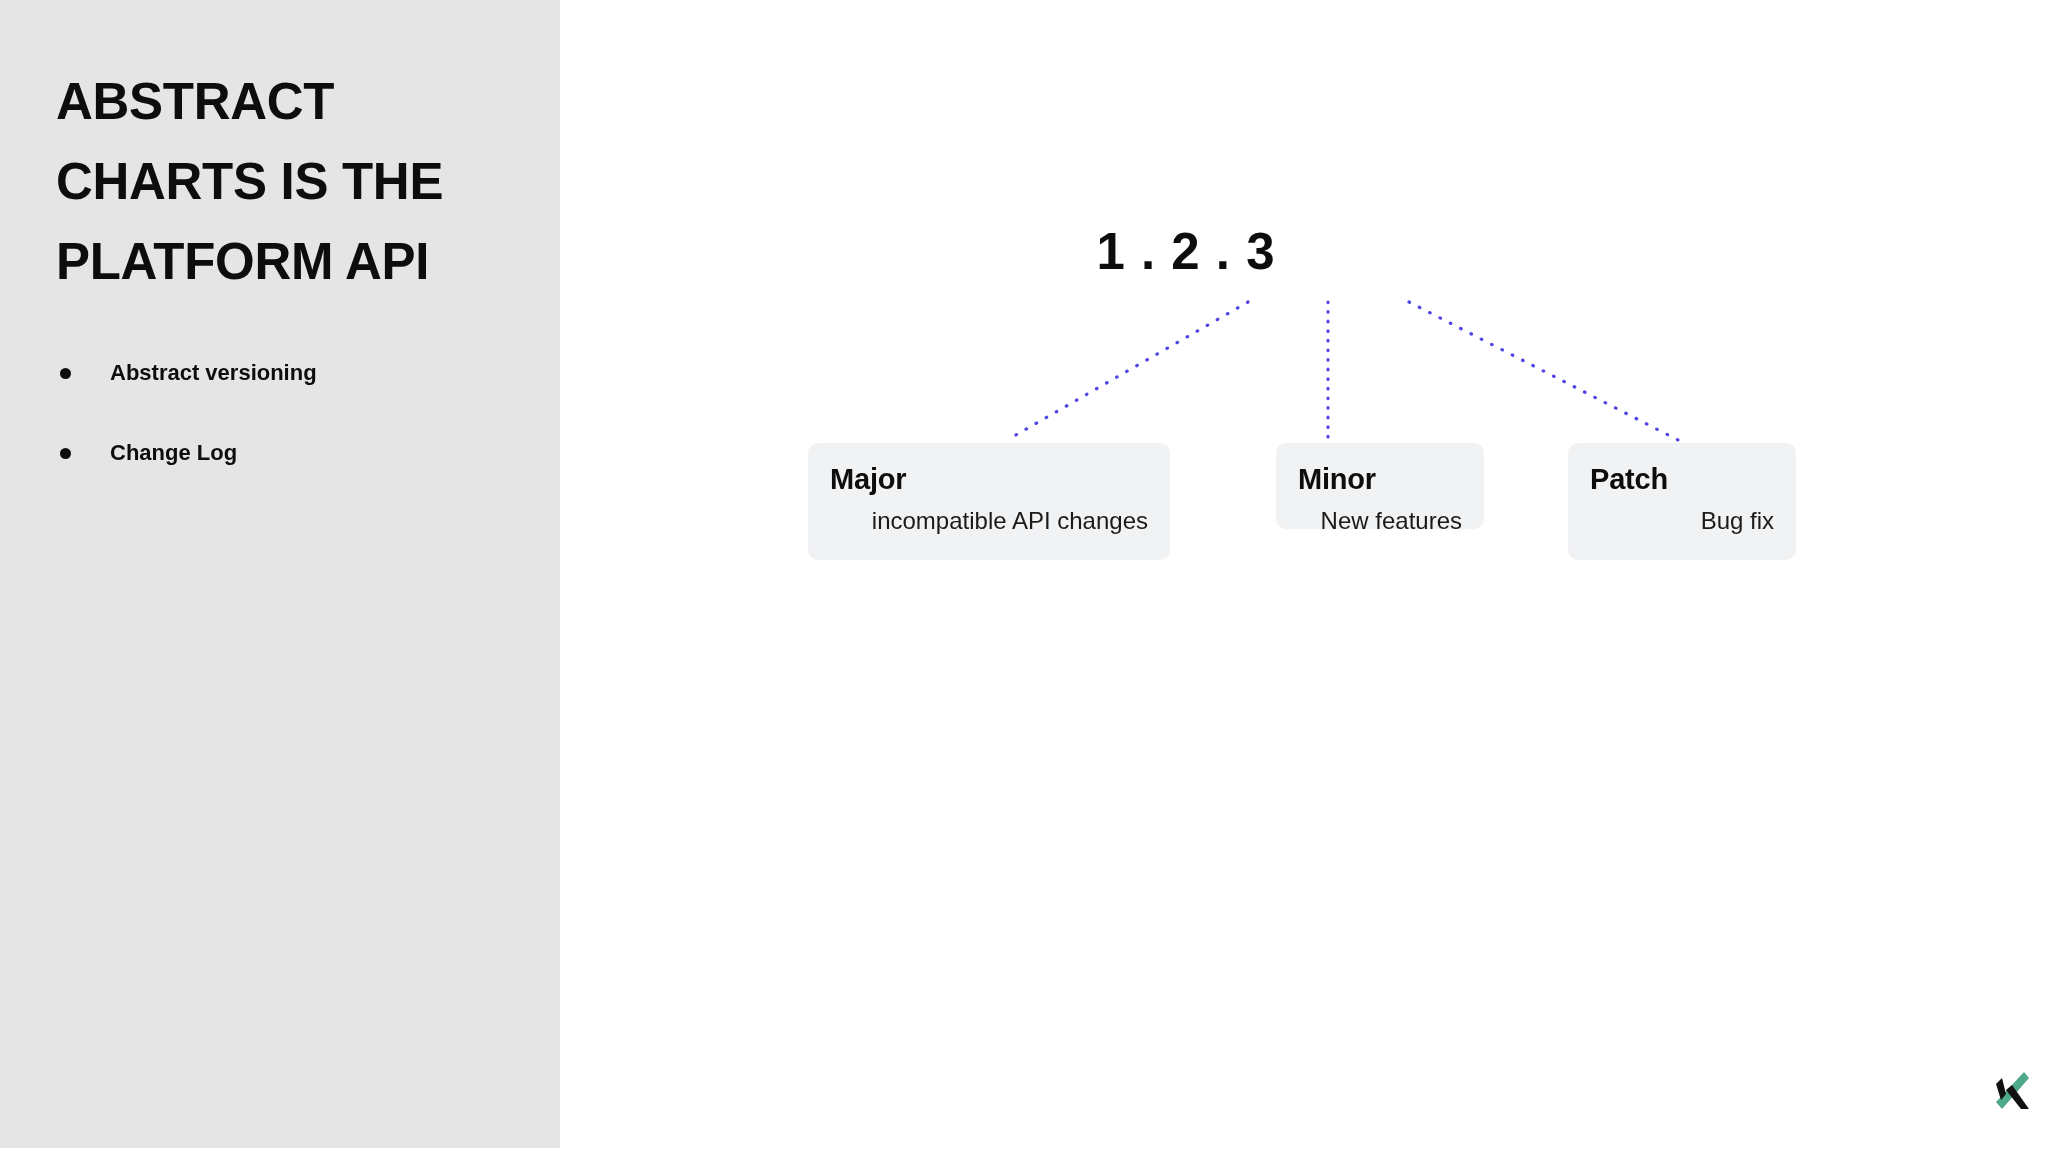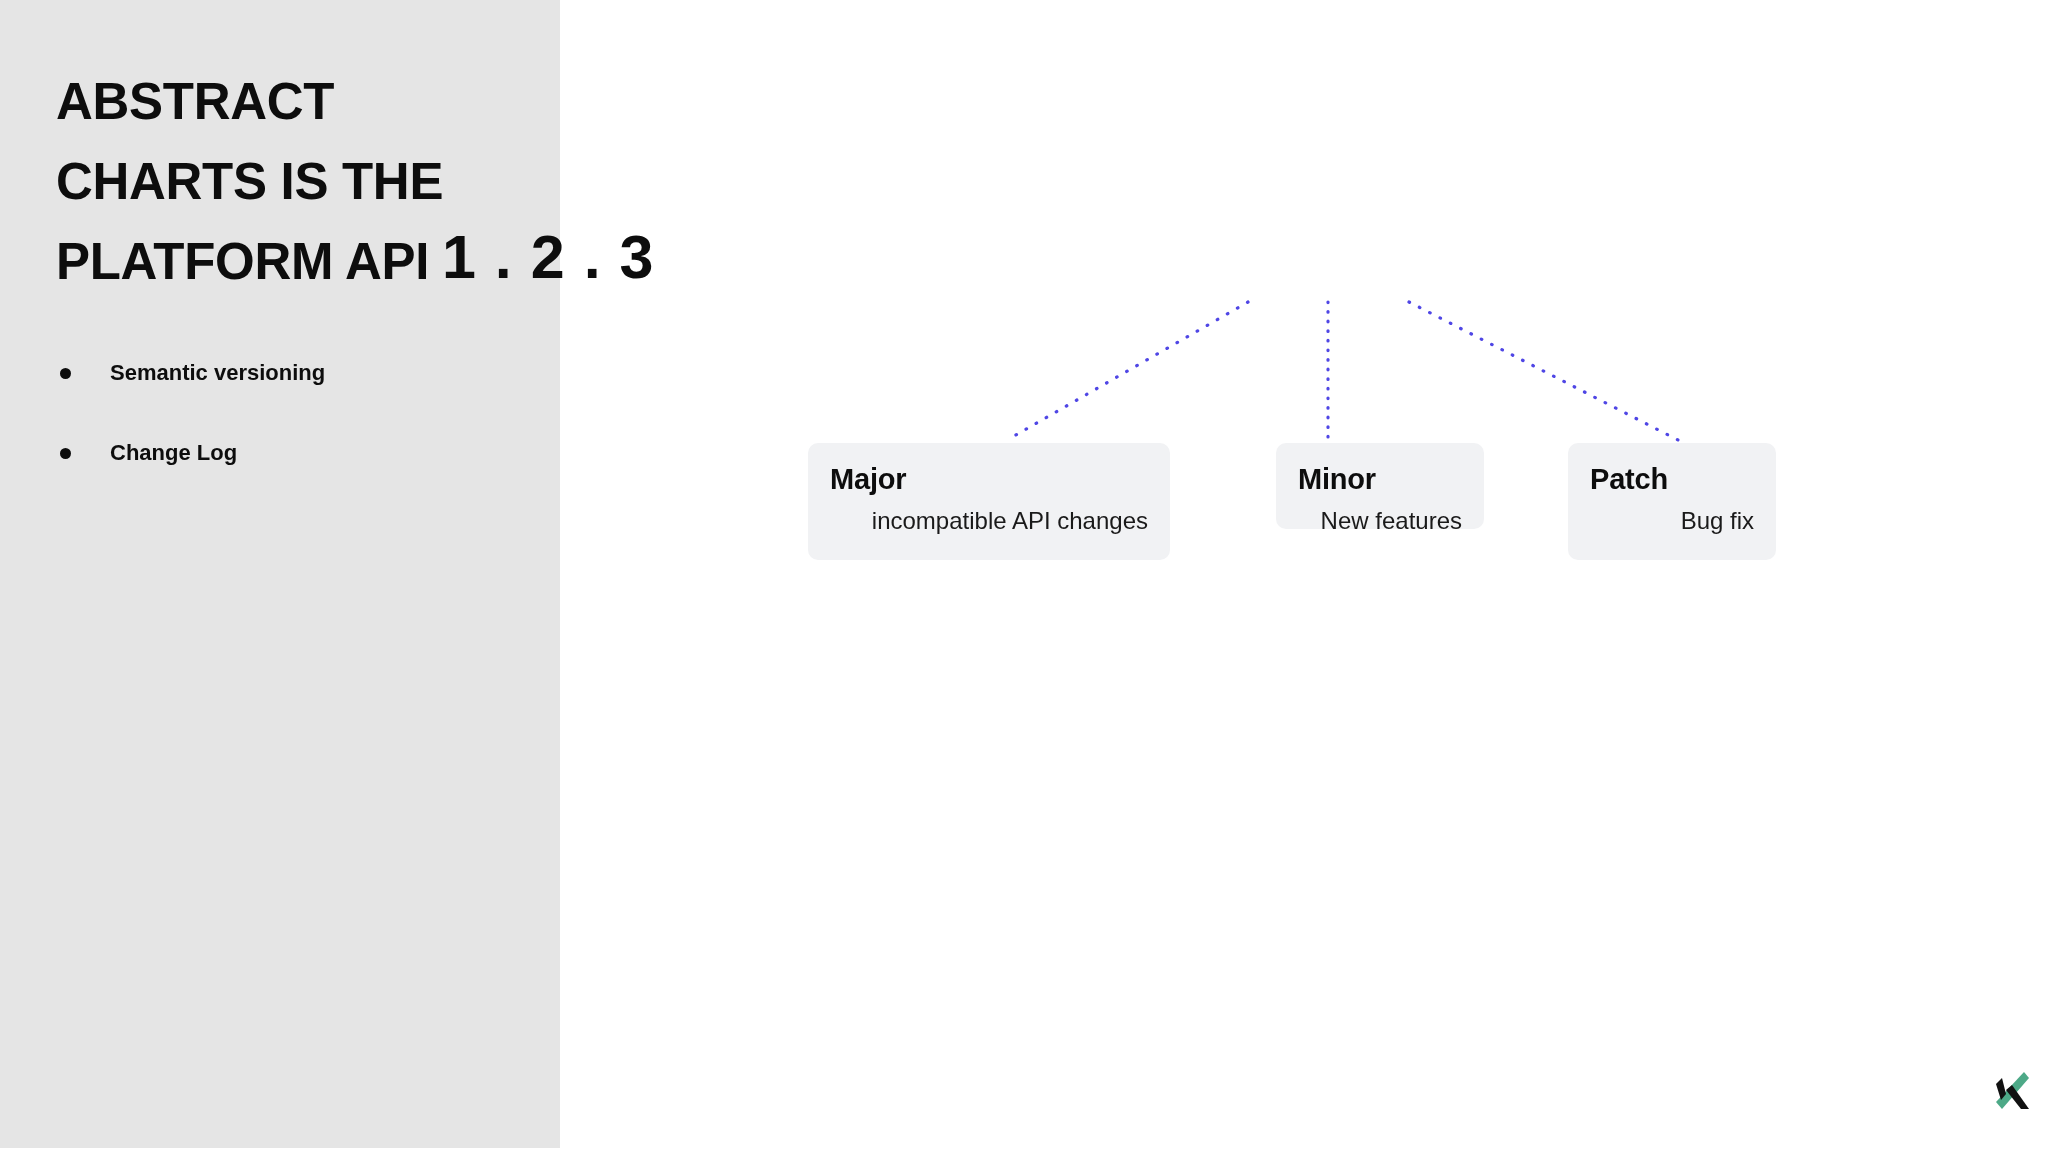"1 . 2 . 3" #version-number { font-size: 61px -> 51px; text-align: left -> center }
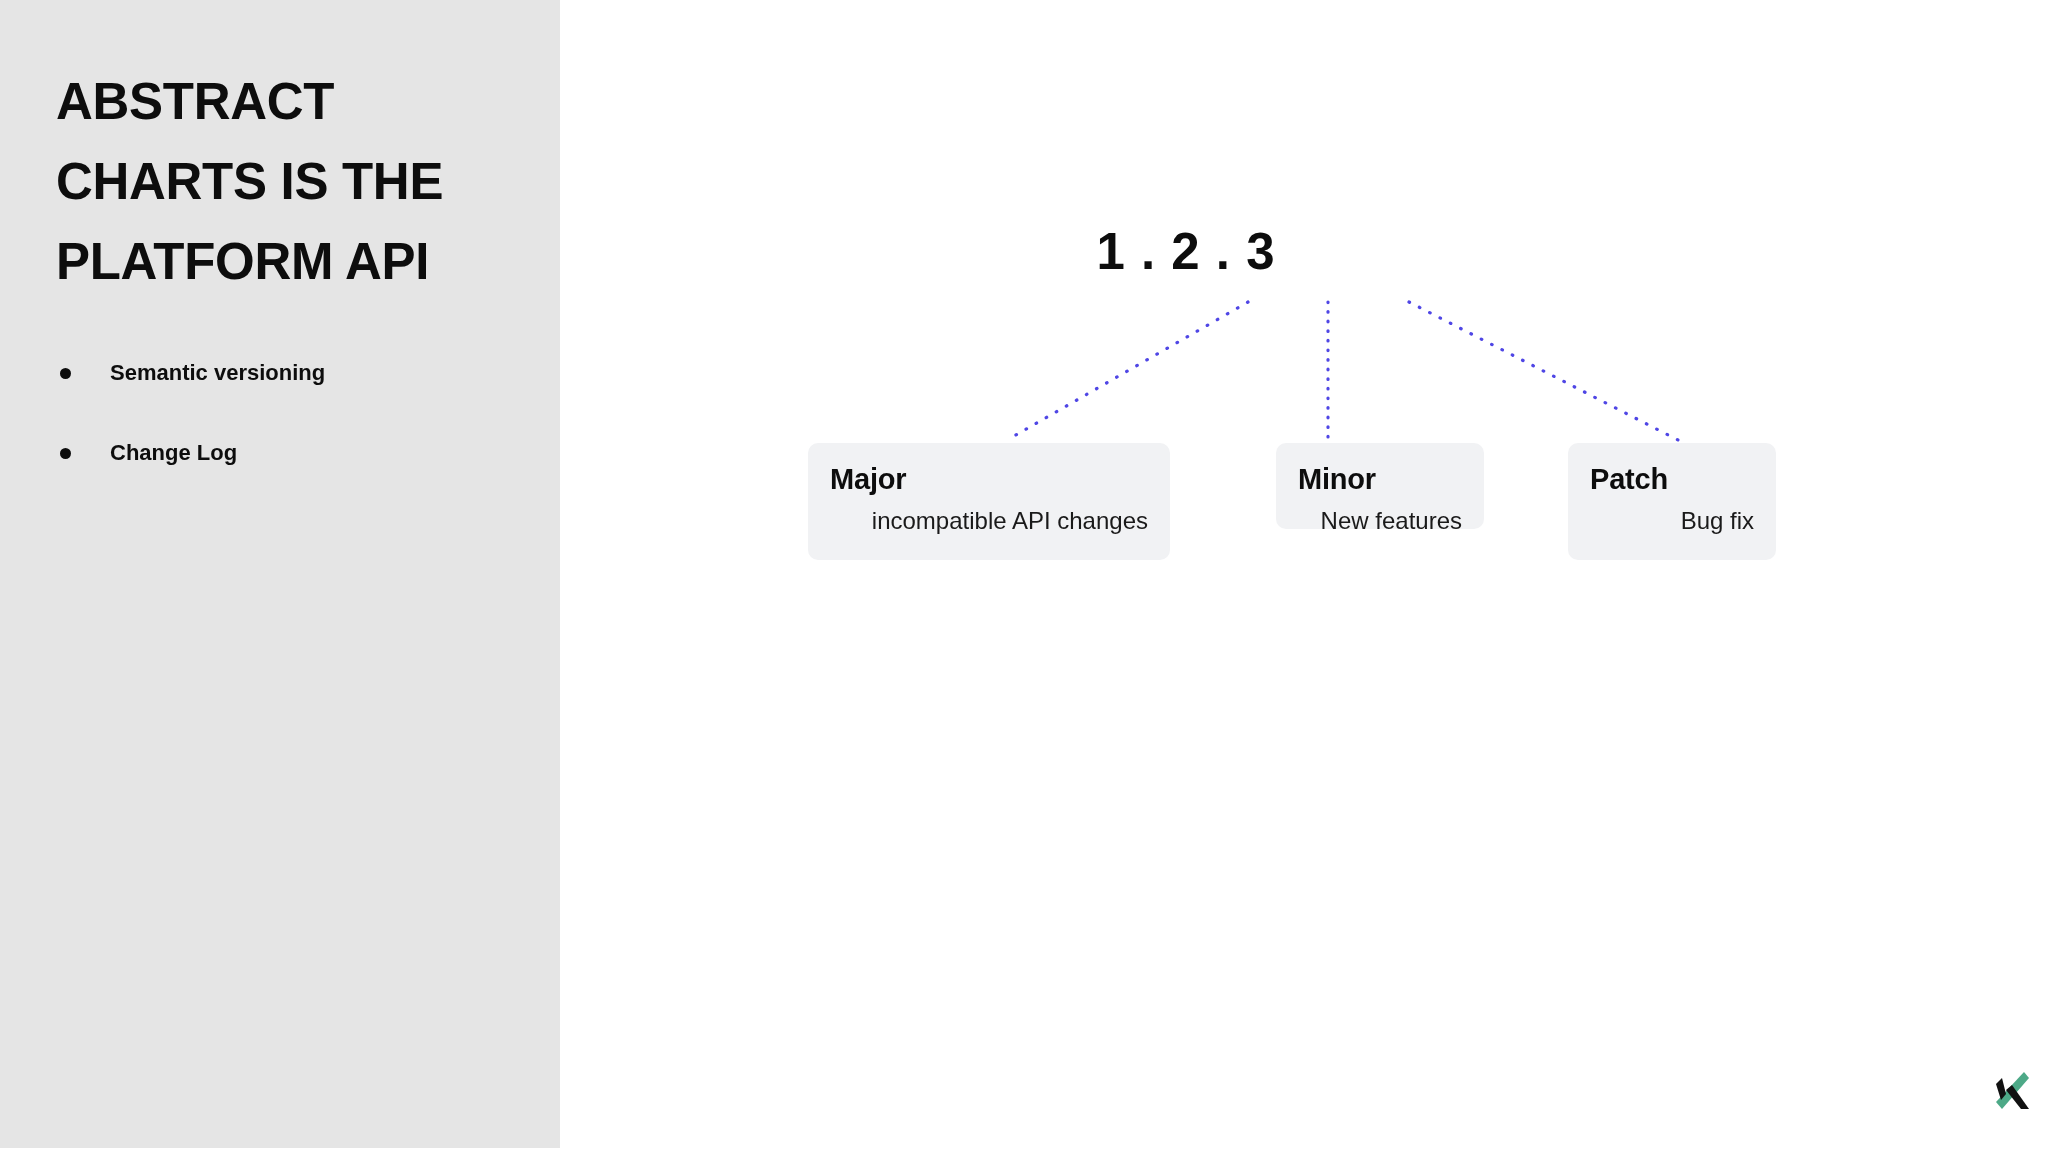"Semantic versioning" span { text: Semantic -> Abstract }
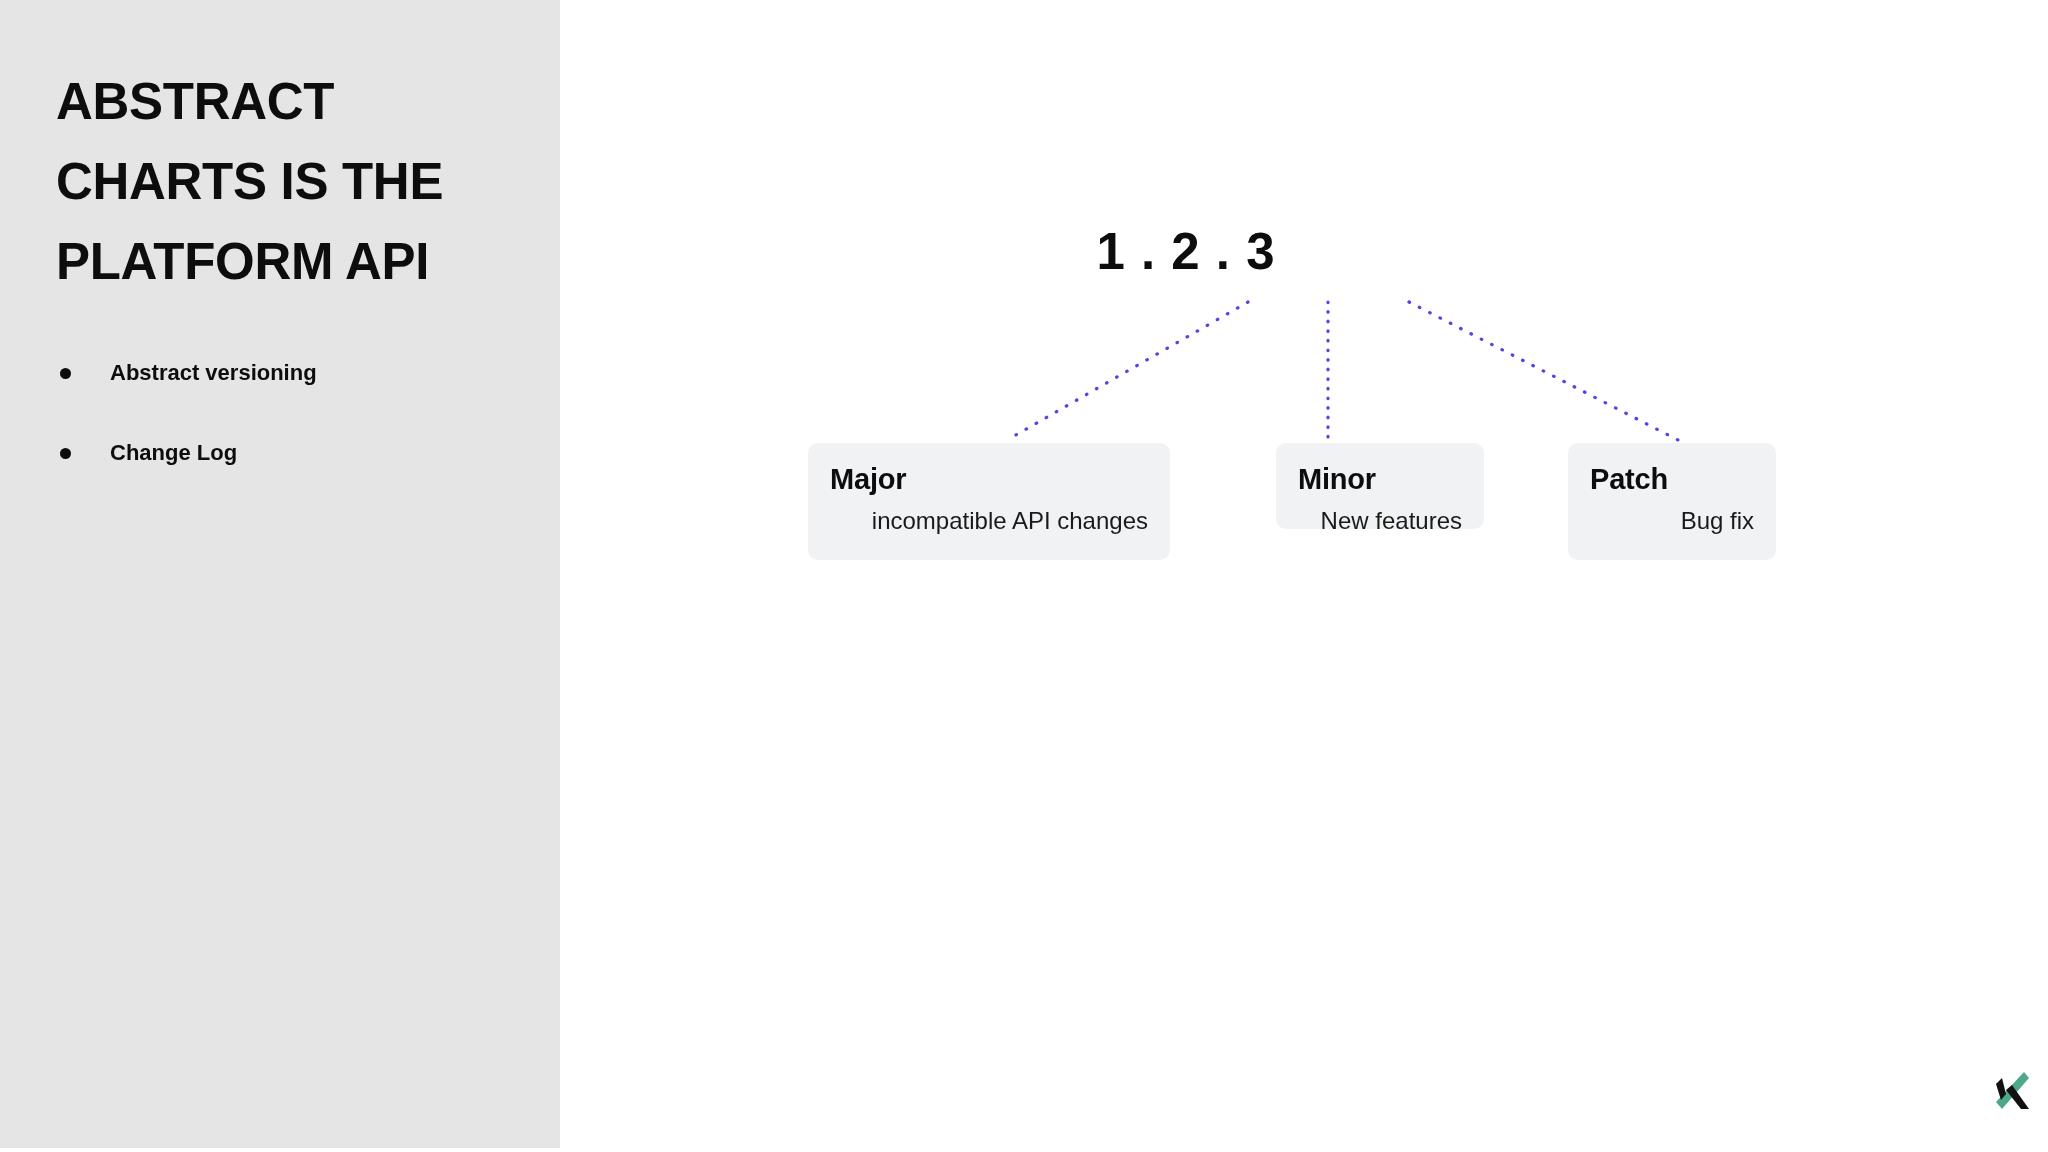"Patch" #card-patch { width: 208px -> 228px }
